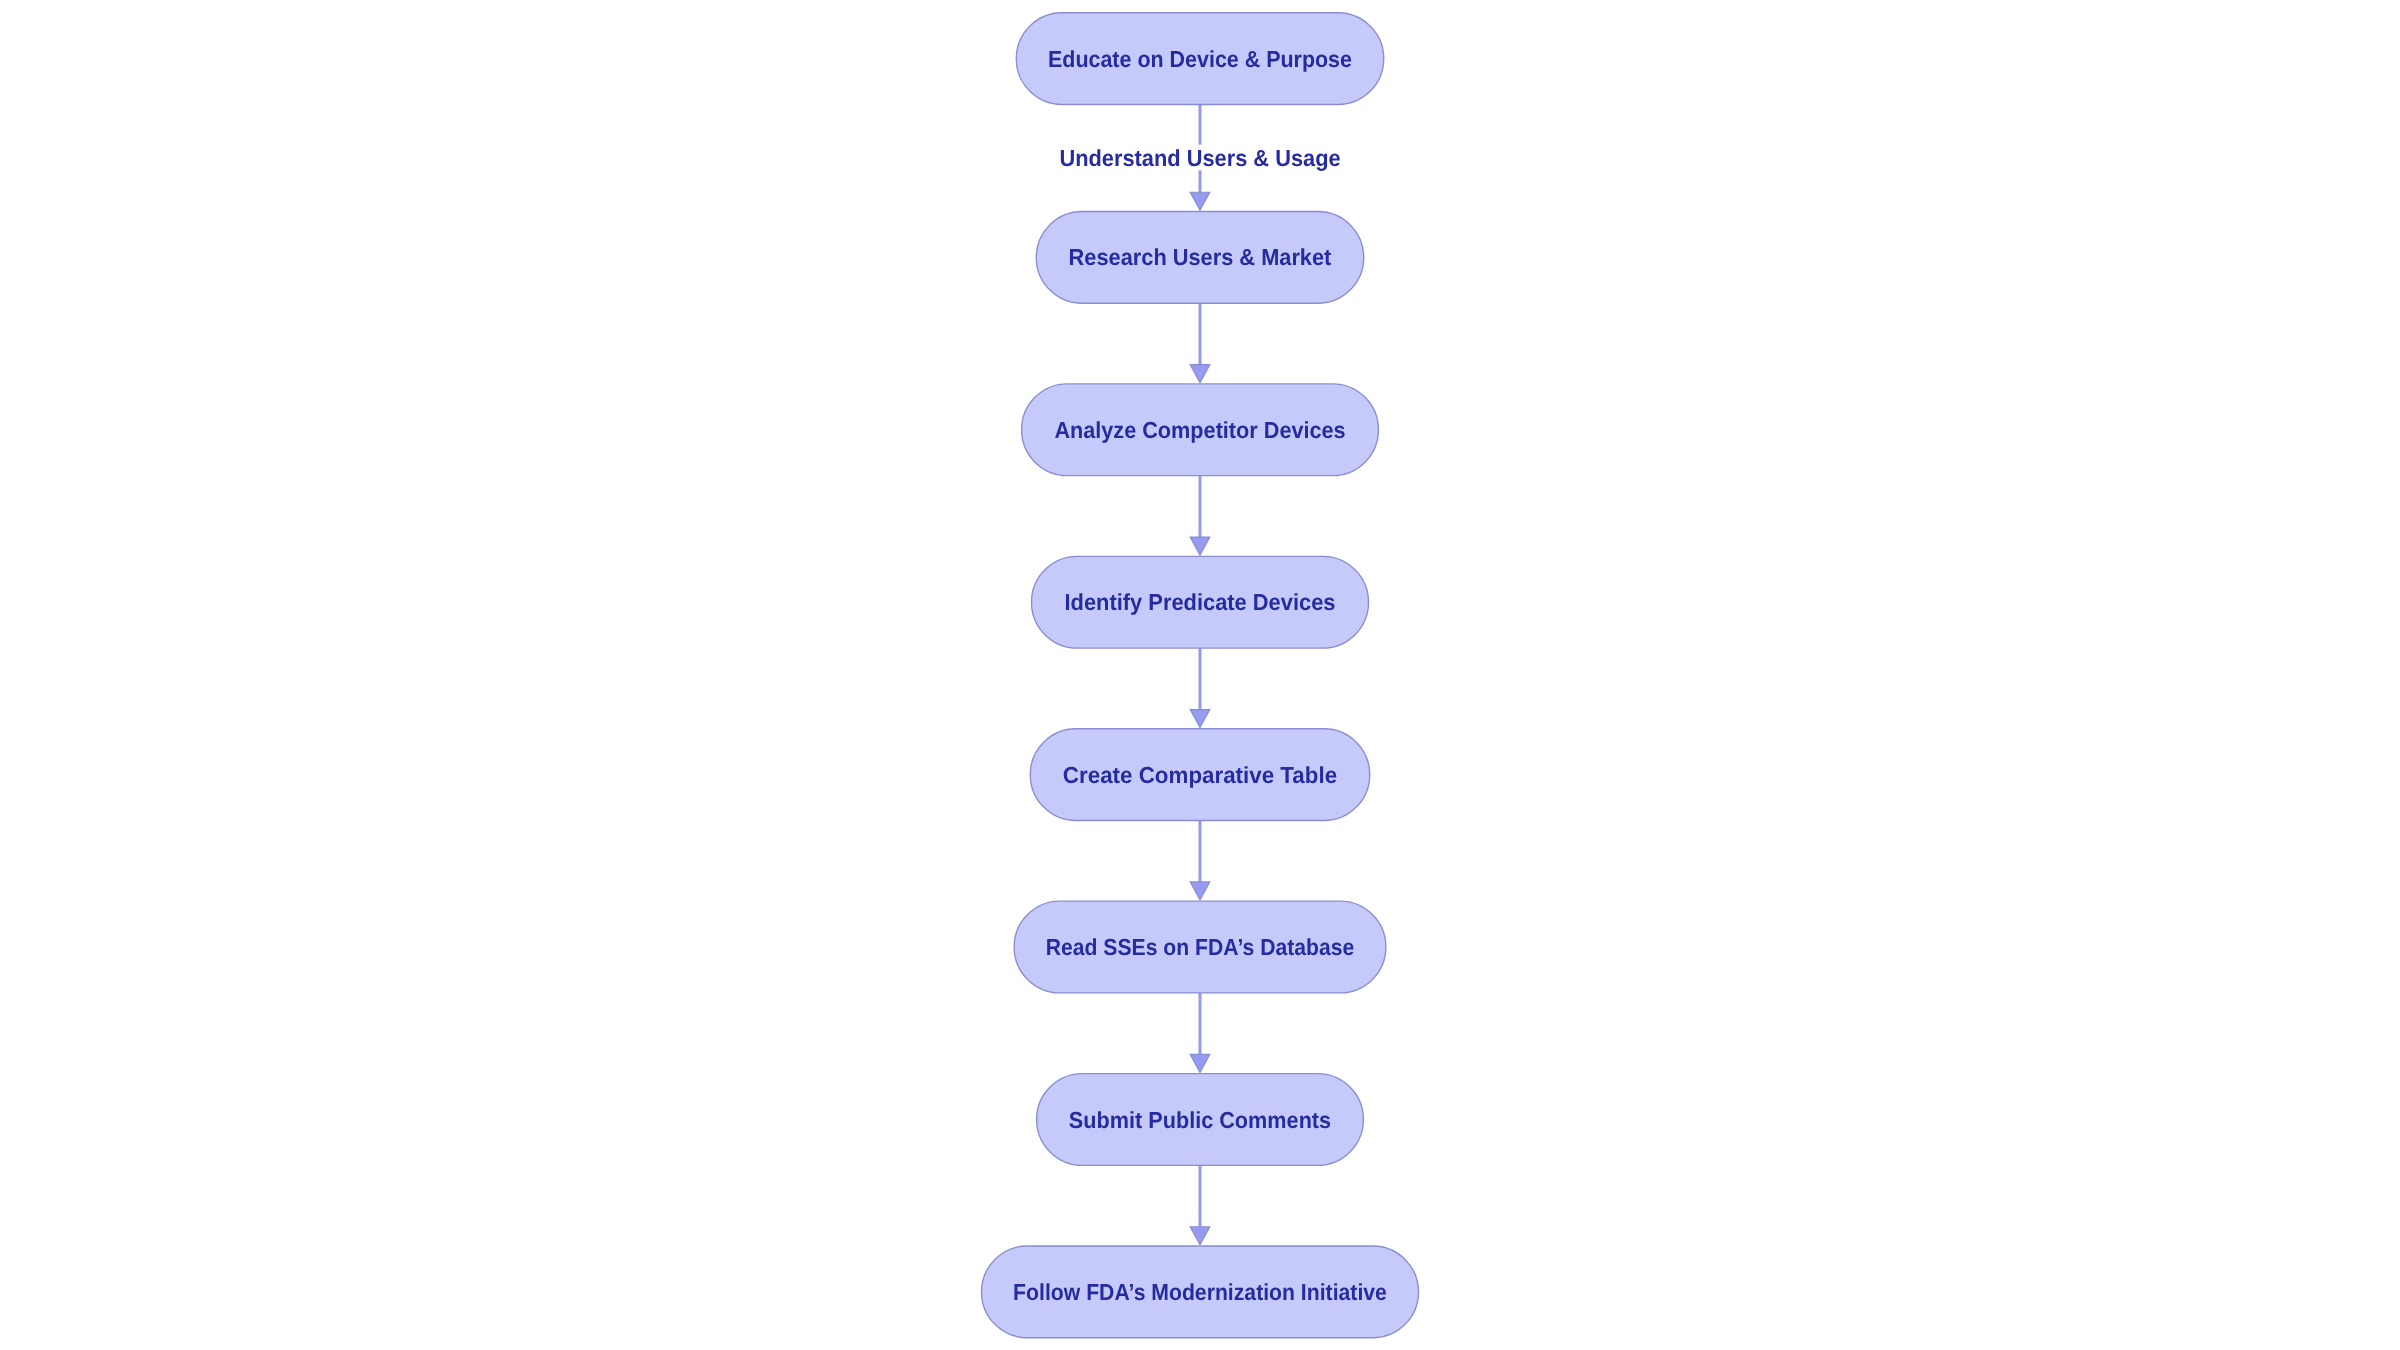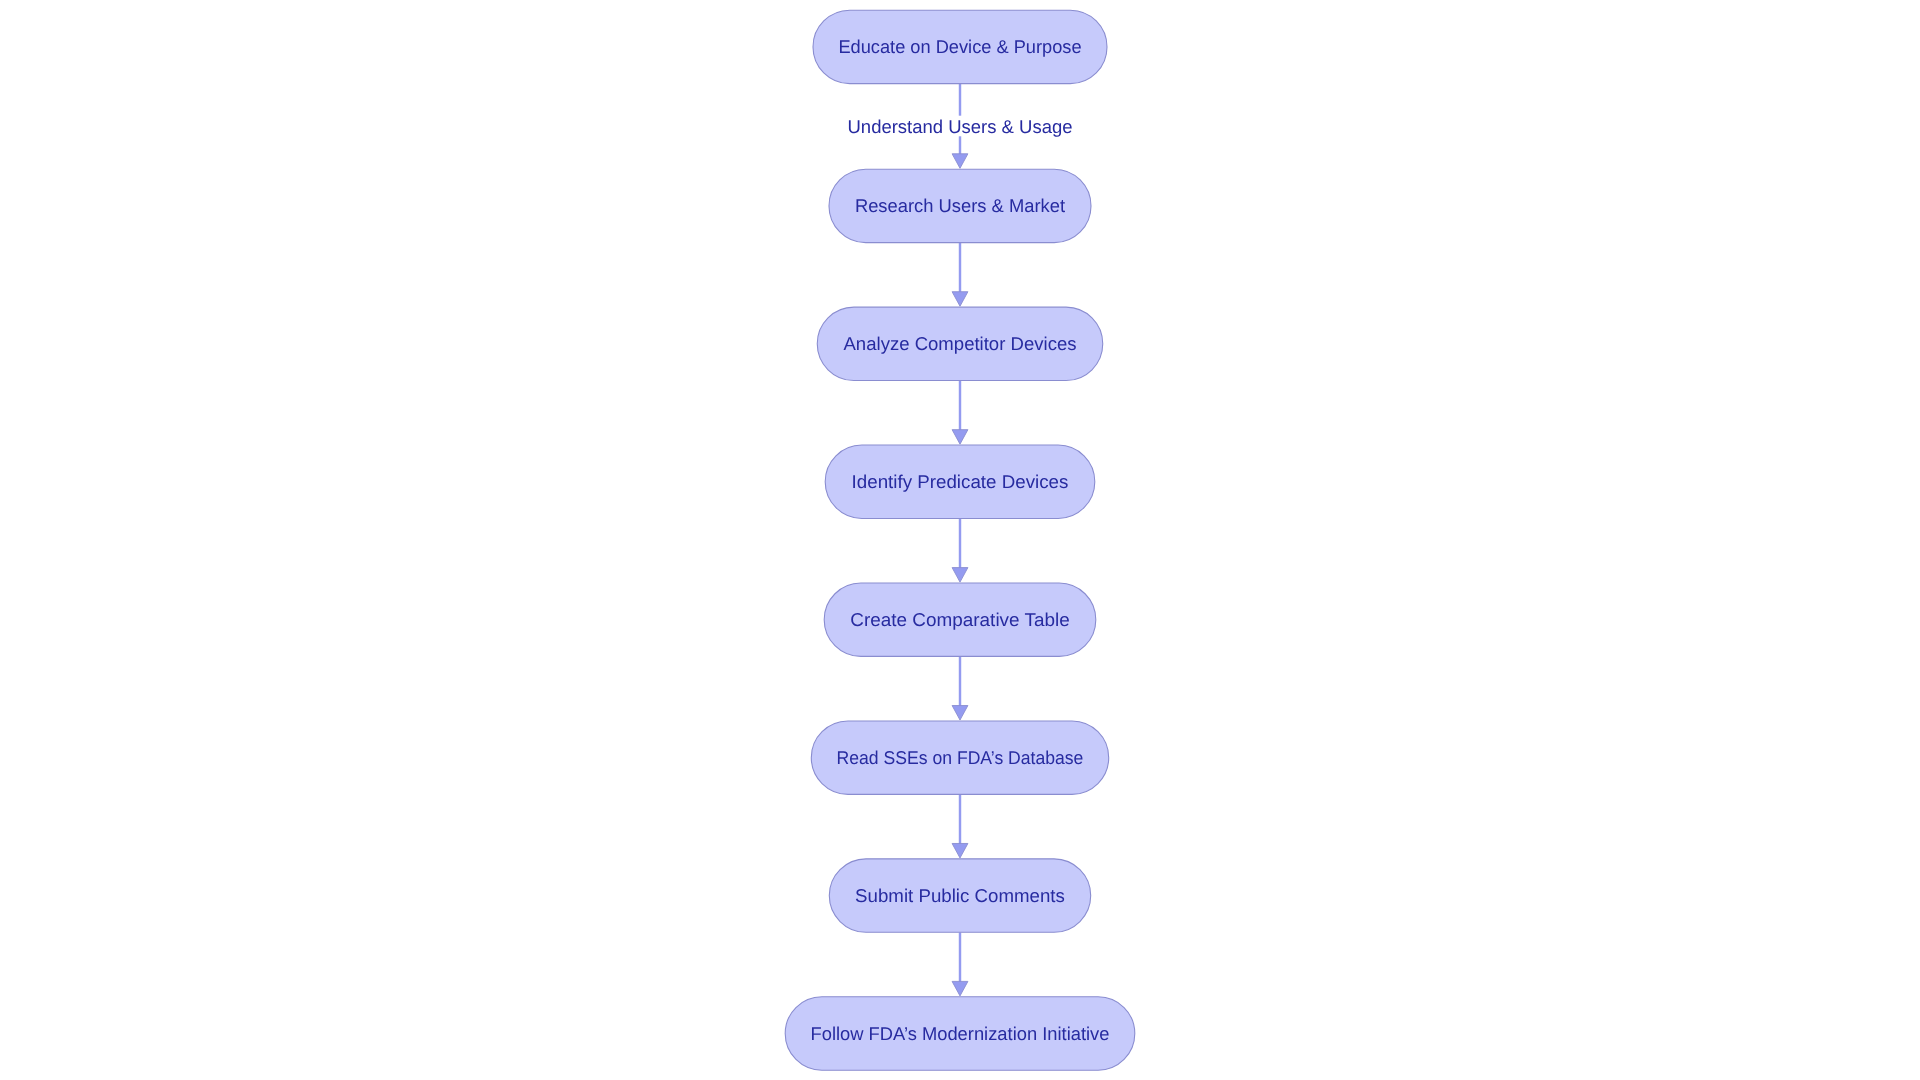"Educate on Device & Purpose" #stage { font-weight: none -> bold }
